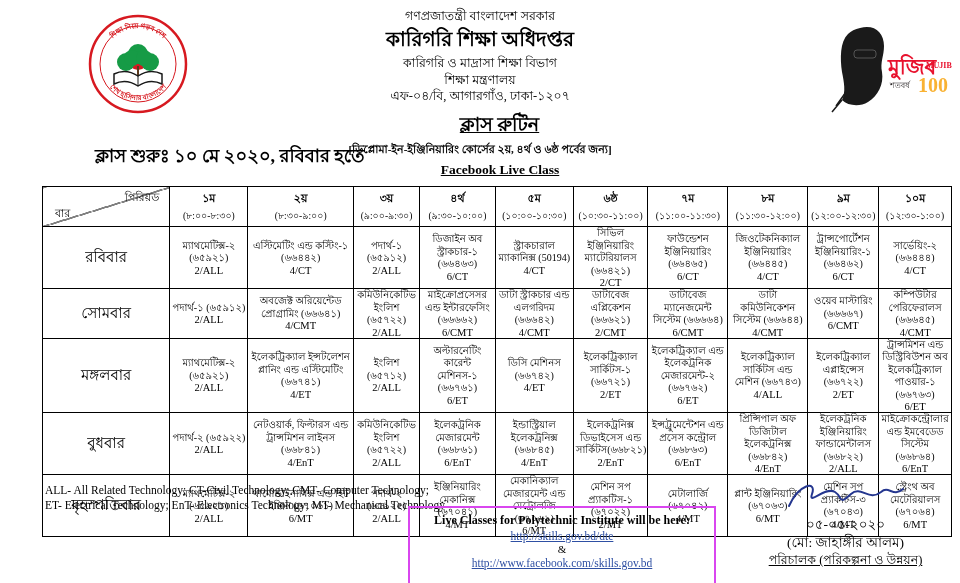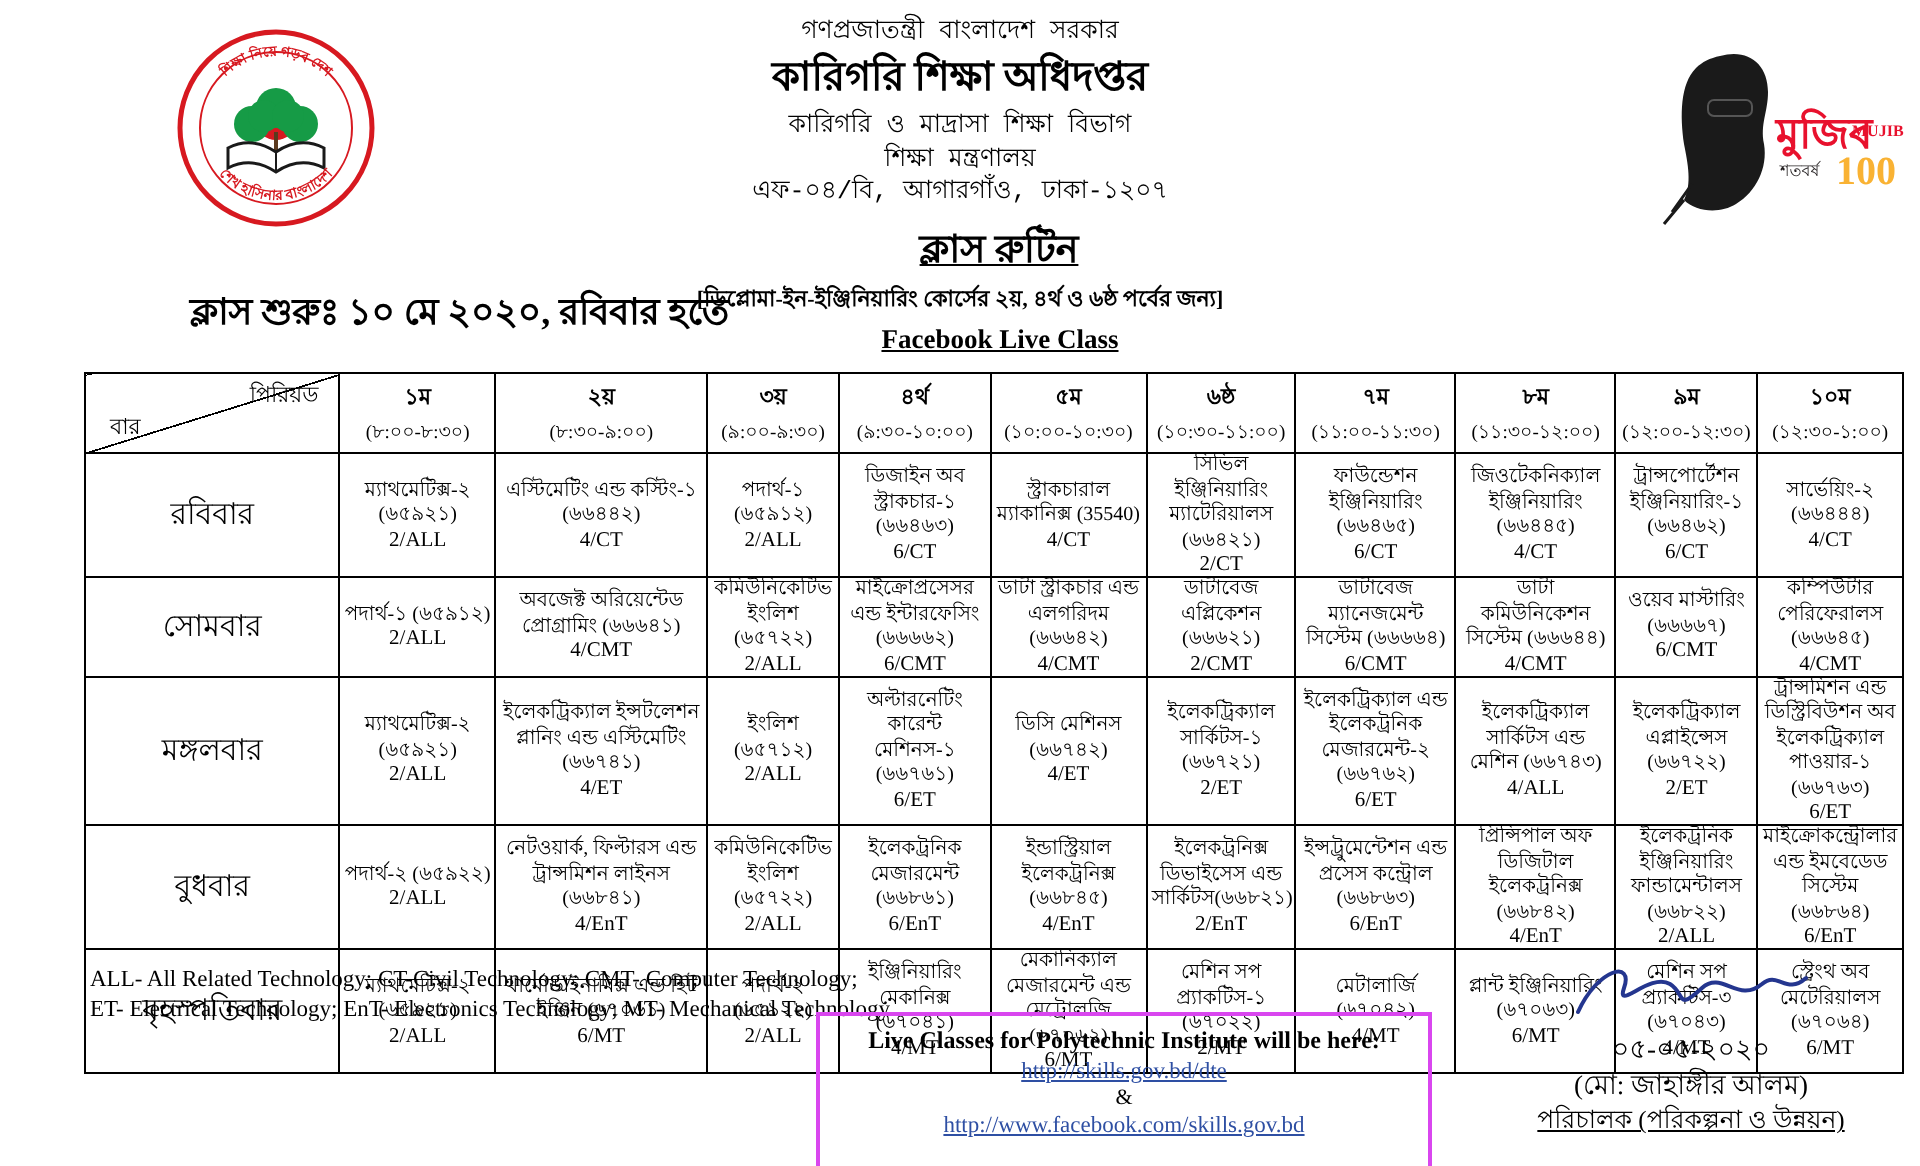"গণপ্রজাতন্ত্রী বাংলাদেশ সরকার" .h-small { font-family: Liberation Mono, monospace -> none }
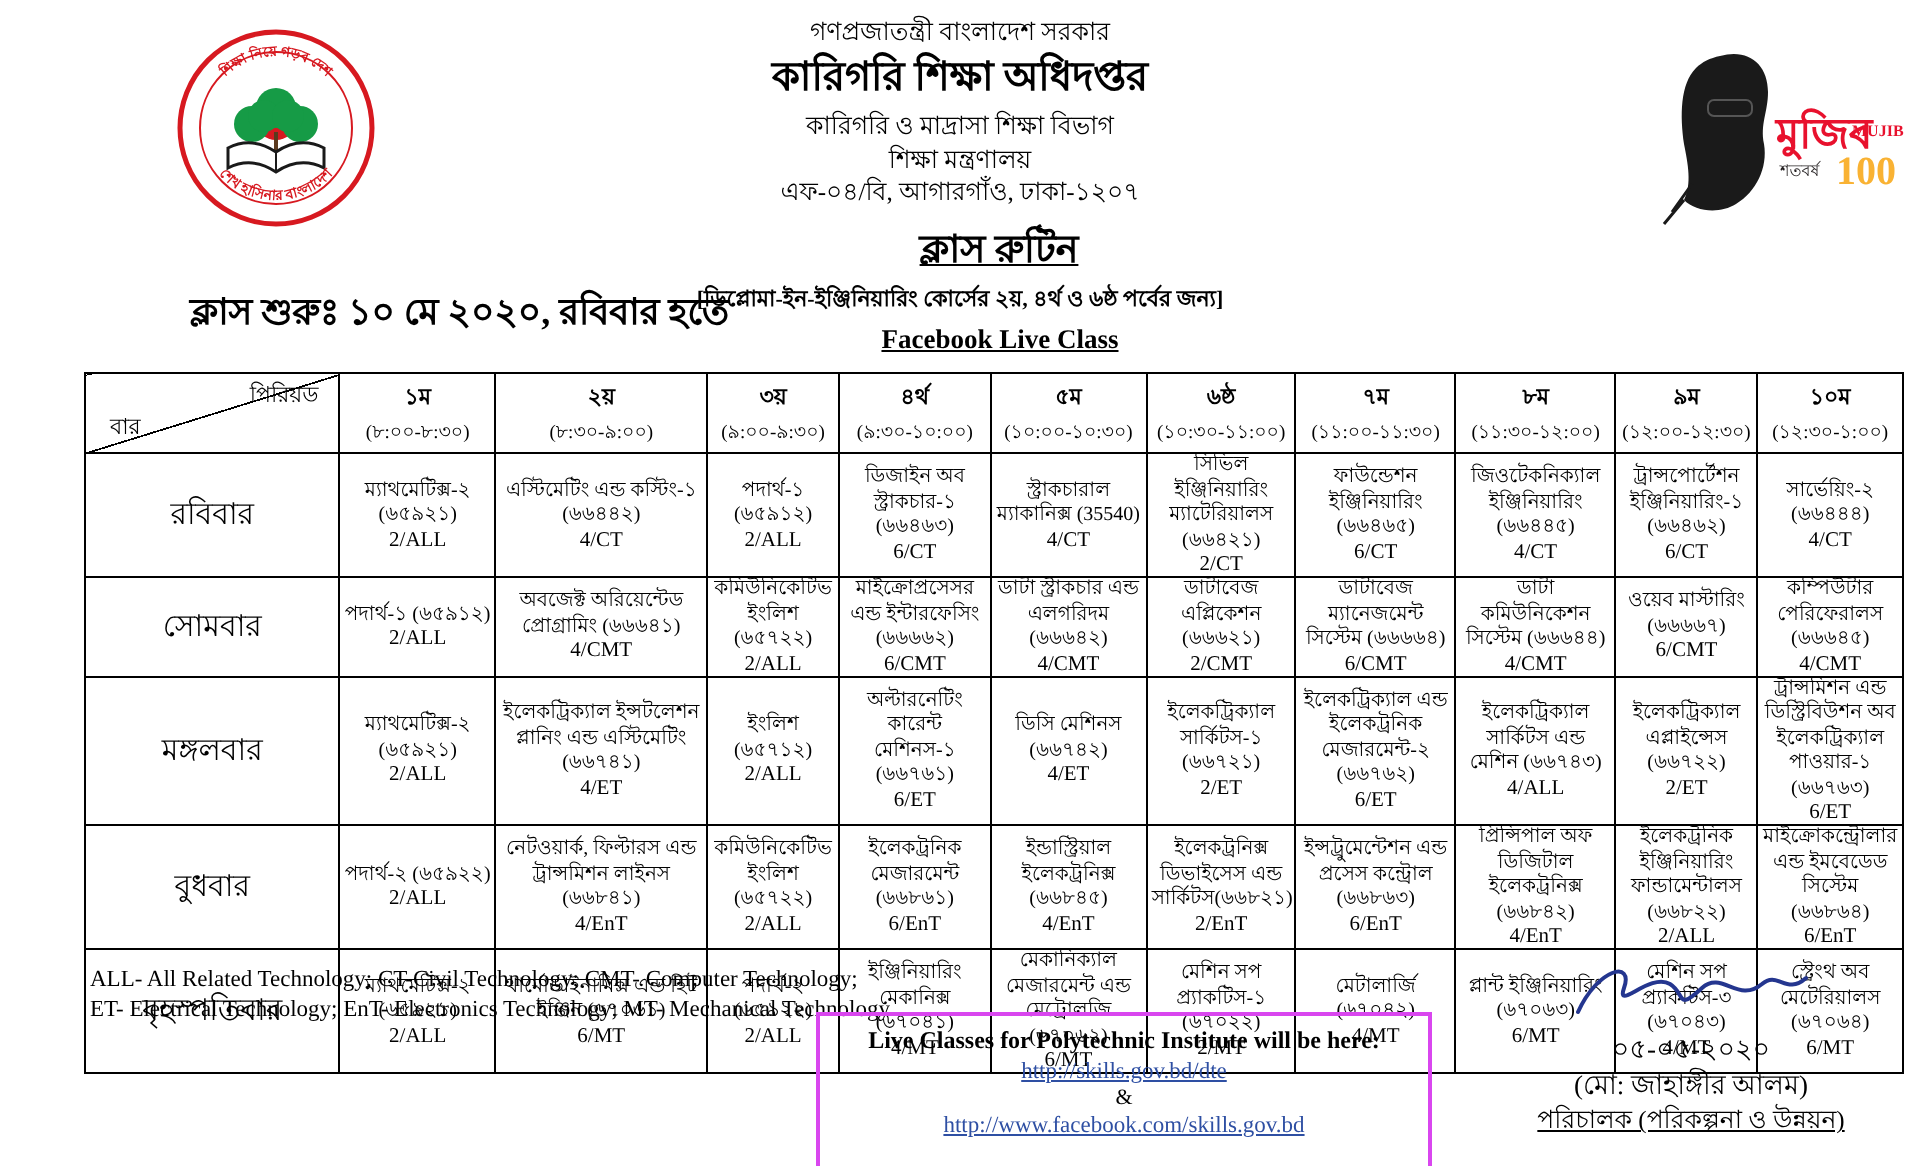"স্ট্রাকচারাল ম্যাকানিক্স (35540)" div.course { text: 35540 -> 50194 }
